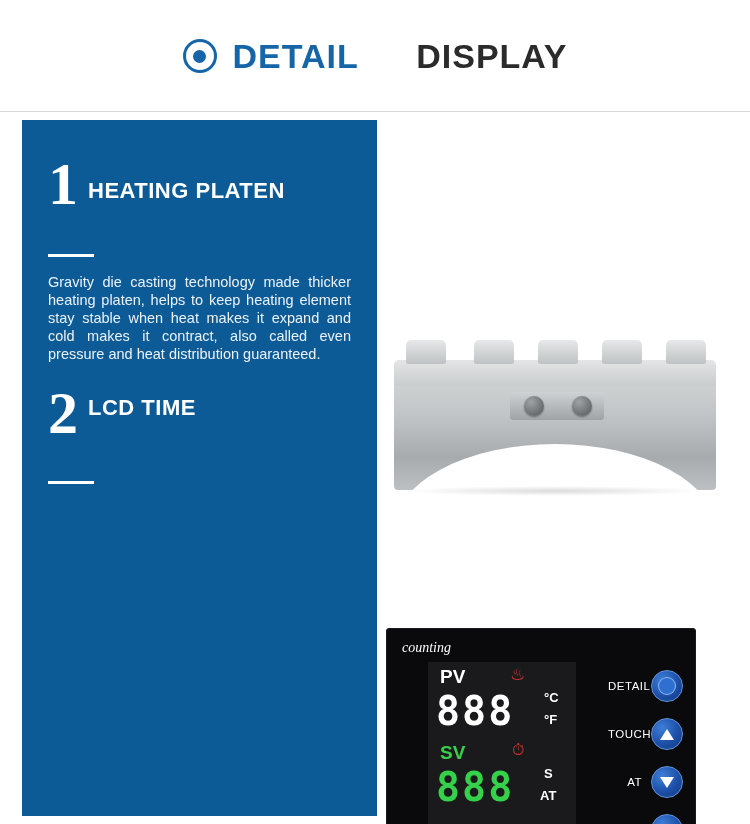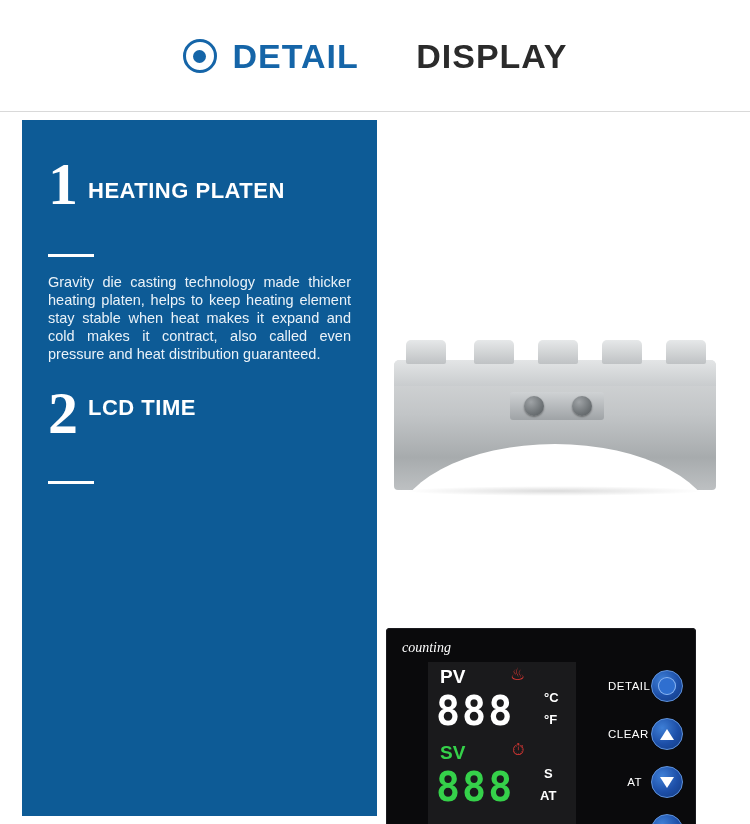"CLEAR" span.key-label { text: CLEAR -> TOUCH }
